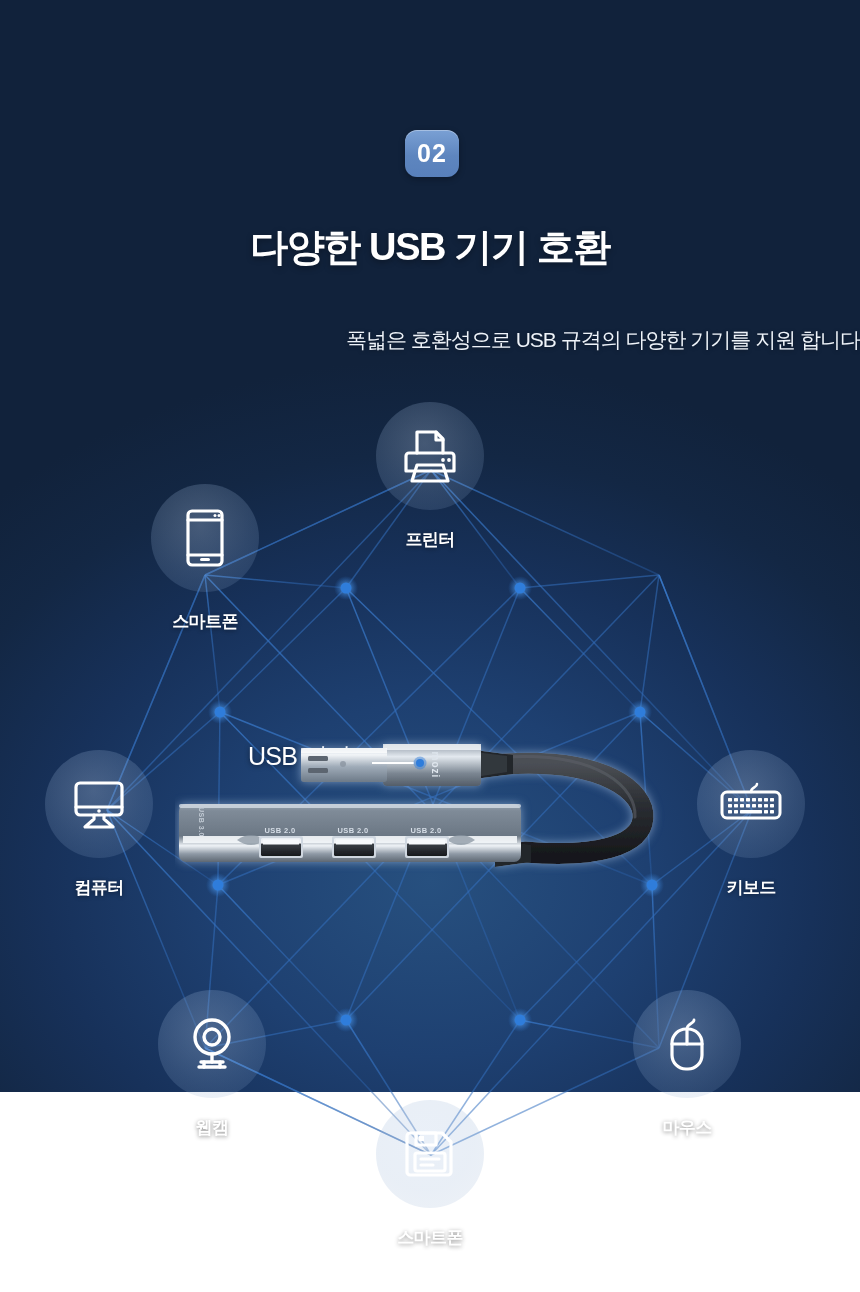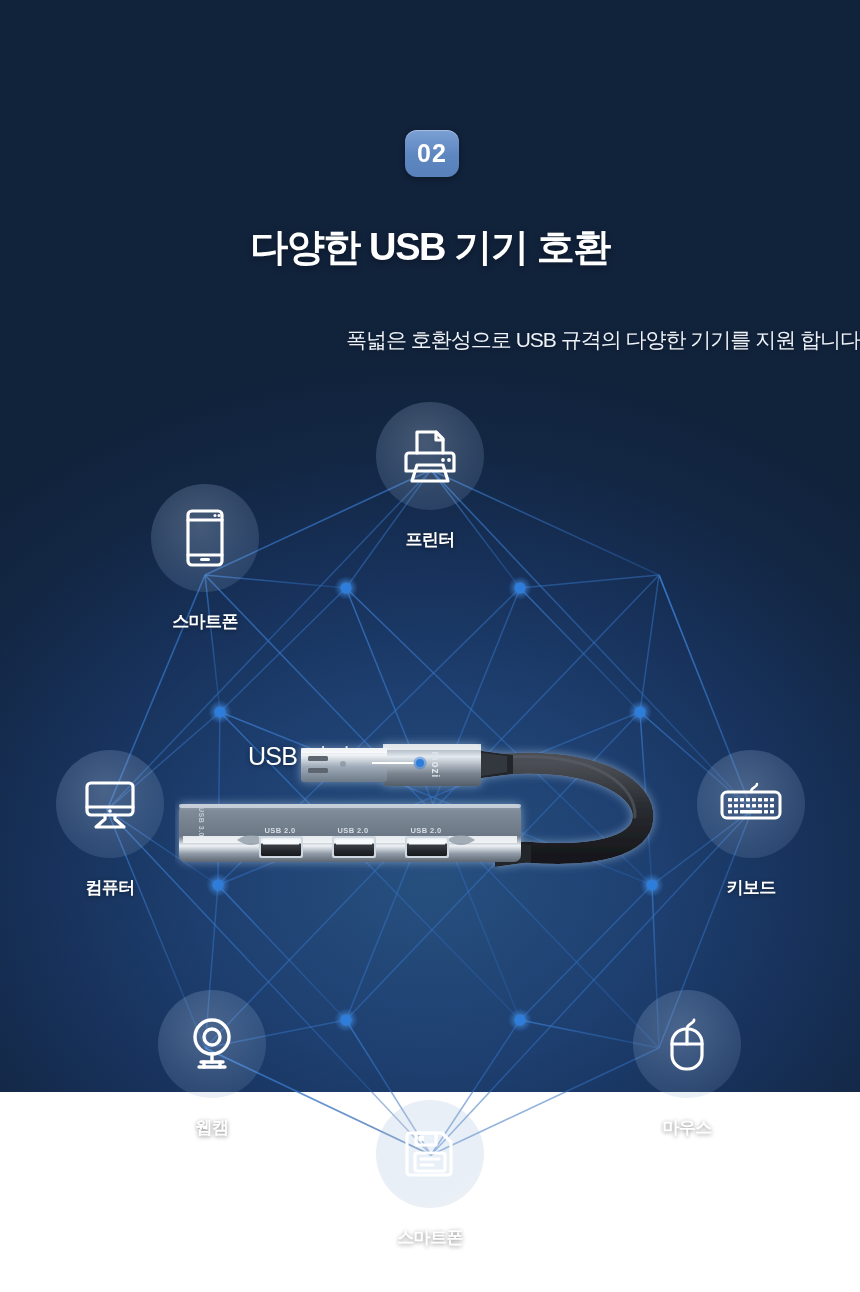"컴퓨터" div.node { left: 35px -> 24px }
